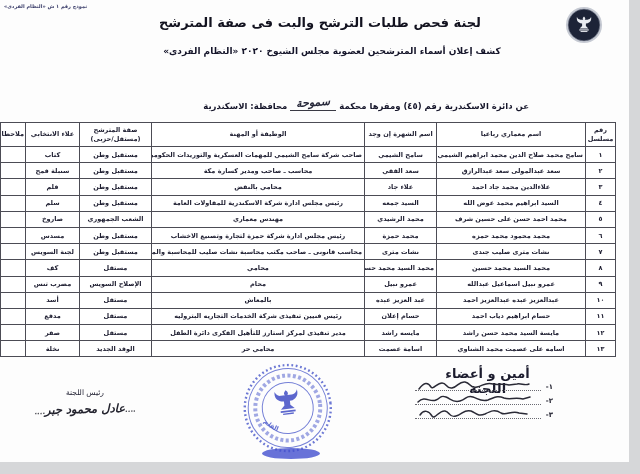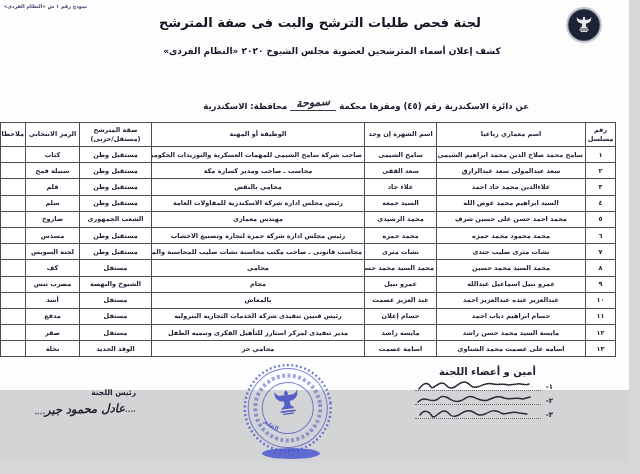"لجنة فحص طلبات الترشح والبت" .page { height: 390px -> 462px }
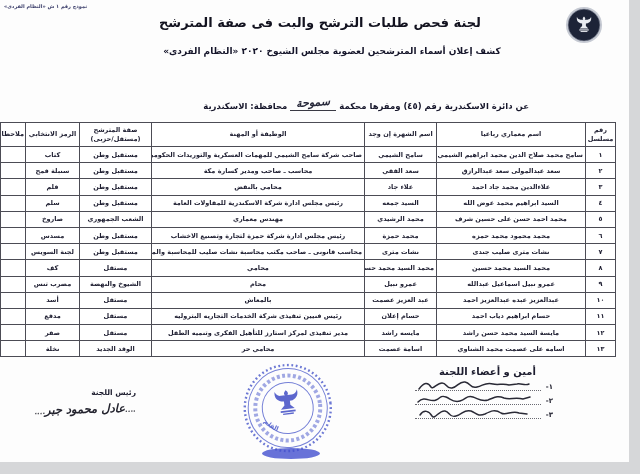"الرمز الانتخابي" th { text: الرمز -> علاء }
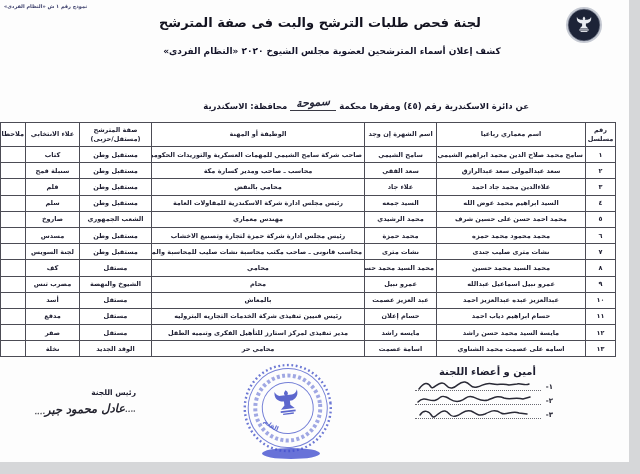"الشيوخ والنهضة" td { text: الشيوخ والنهضة -> الإصلاح السويس }
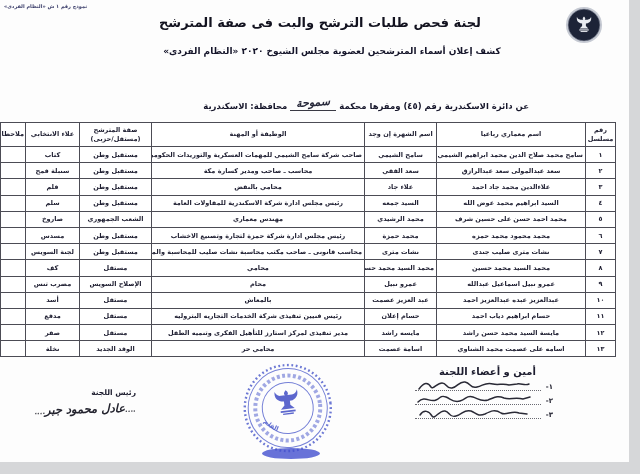"عبد العزيز عصمت" td { text: عصمت -> عبده }
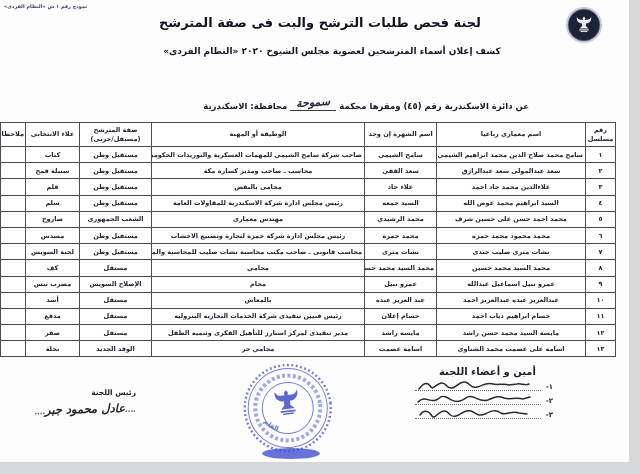"مدير تنفيذى لمركز استارز للتأهيل" td { text: وتنميه -> دائرة }
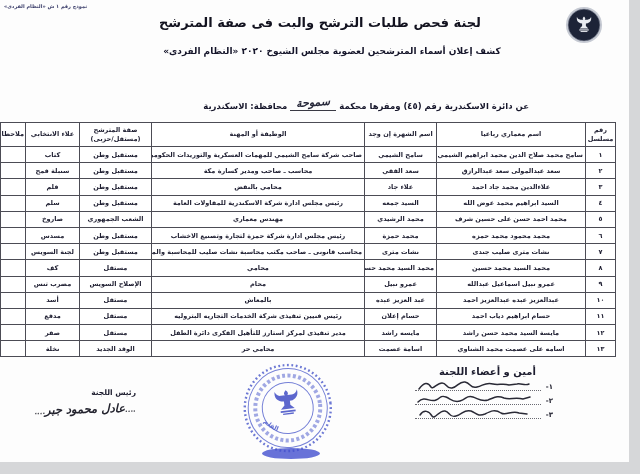"أمين و أعضاء اللجنة" .amin-label { font-size: 10px -> 13px }
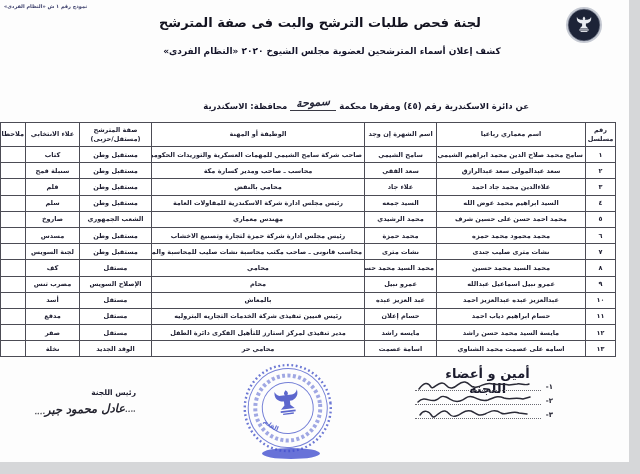"رئيس اللجنة" .chairman-label { font-weight: 700 -> 400; text-align: right -> left }
